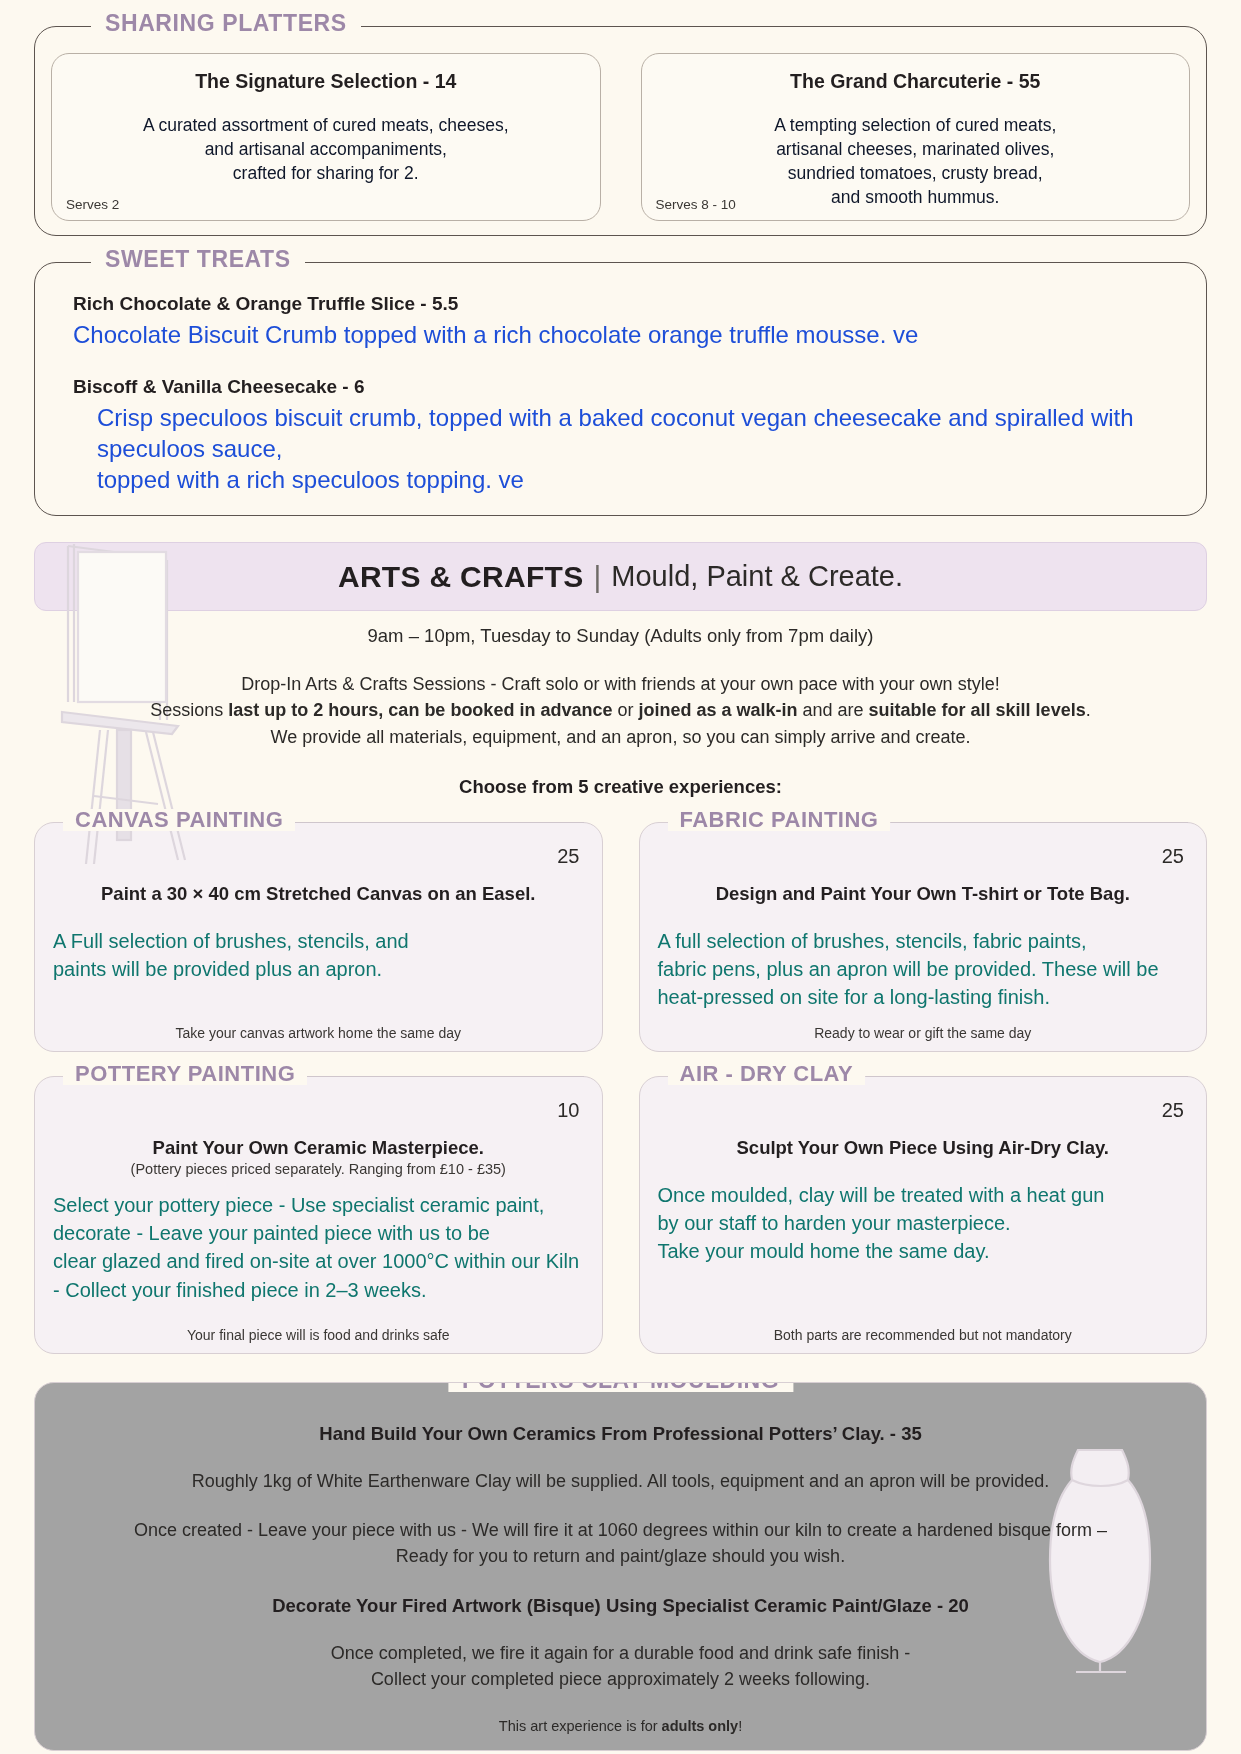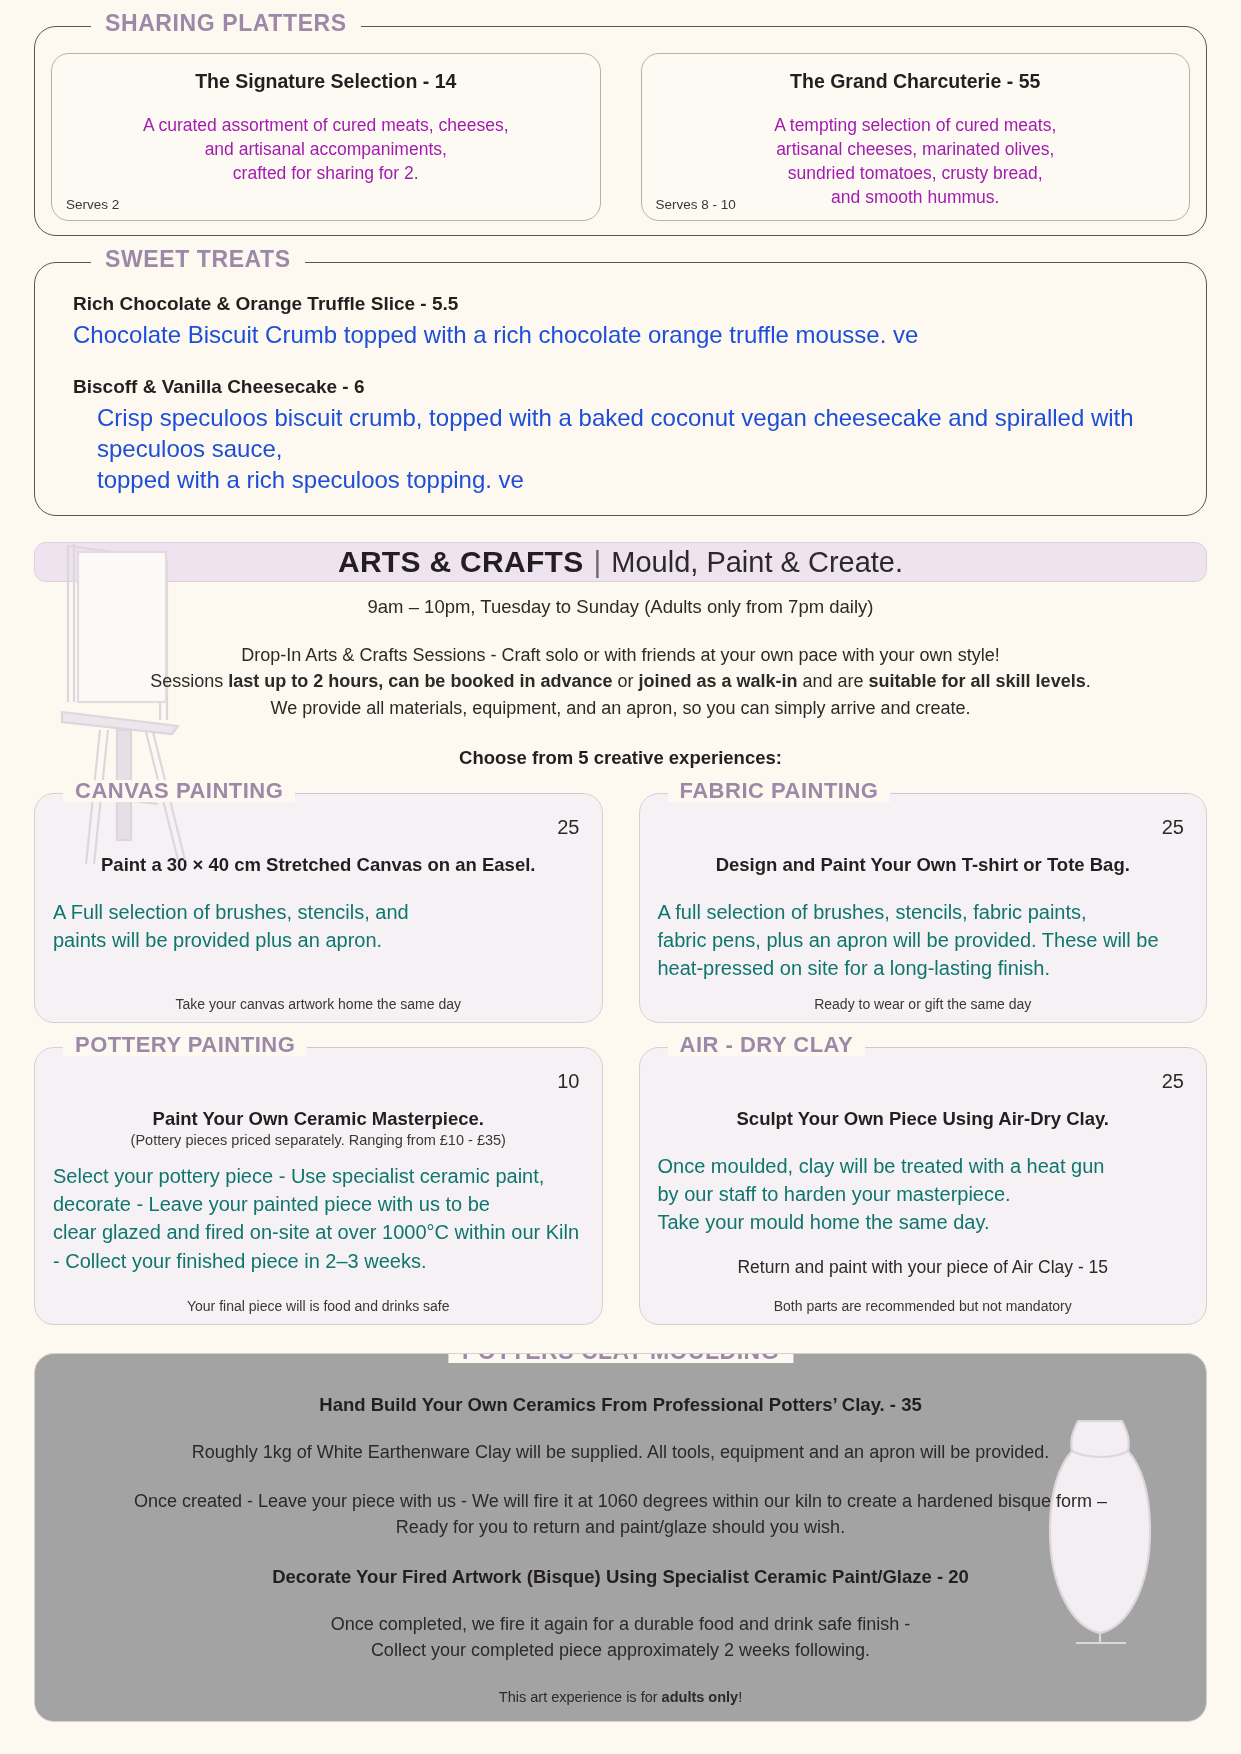"A curated assortment of cured" .platter .desc { color: #a21caf -> #0f172a }
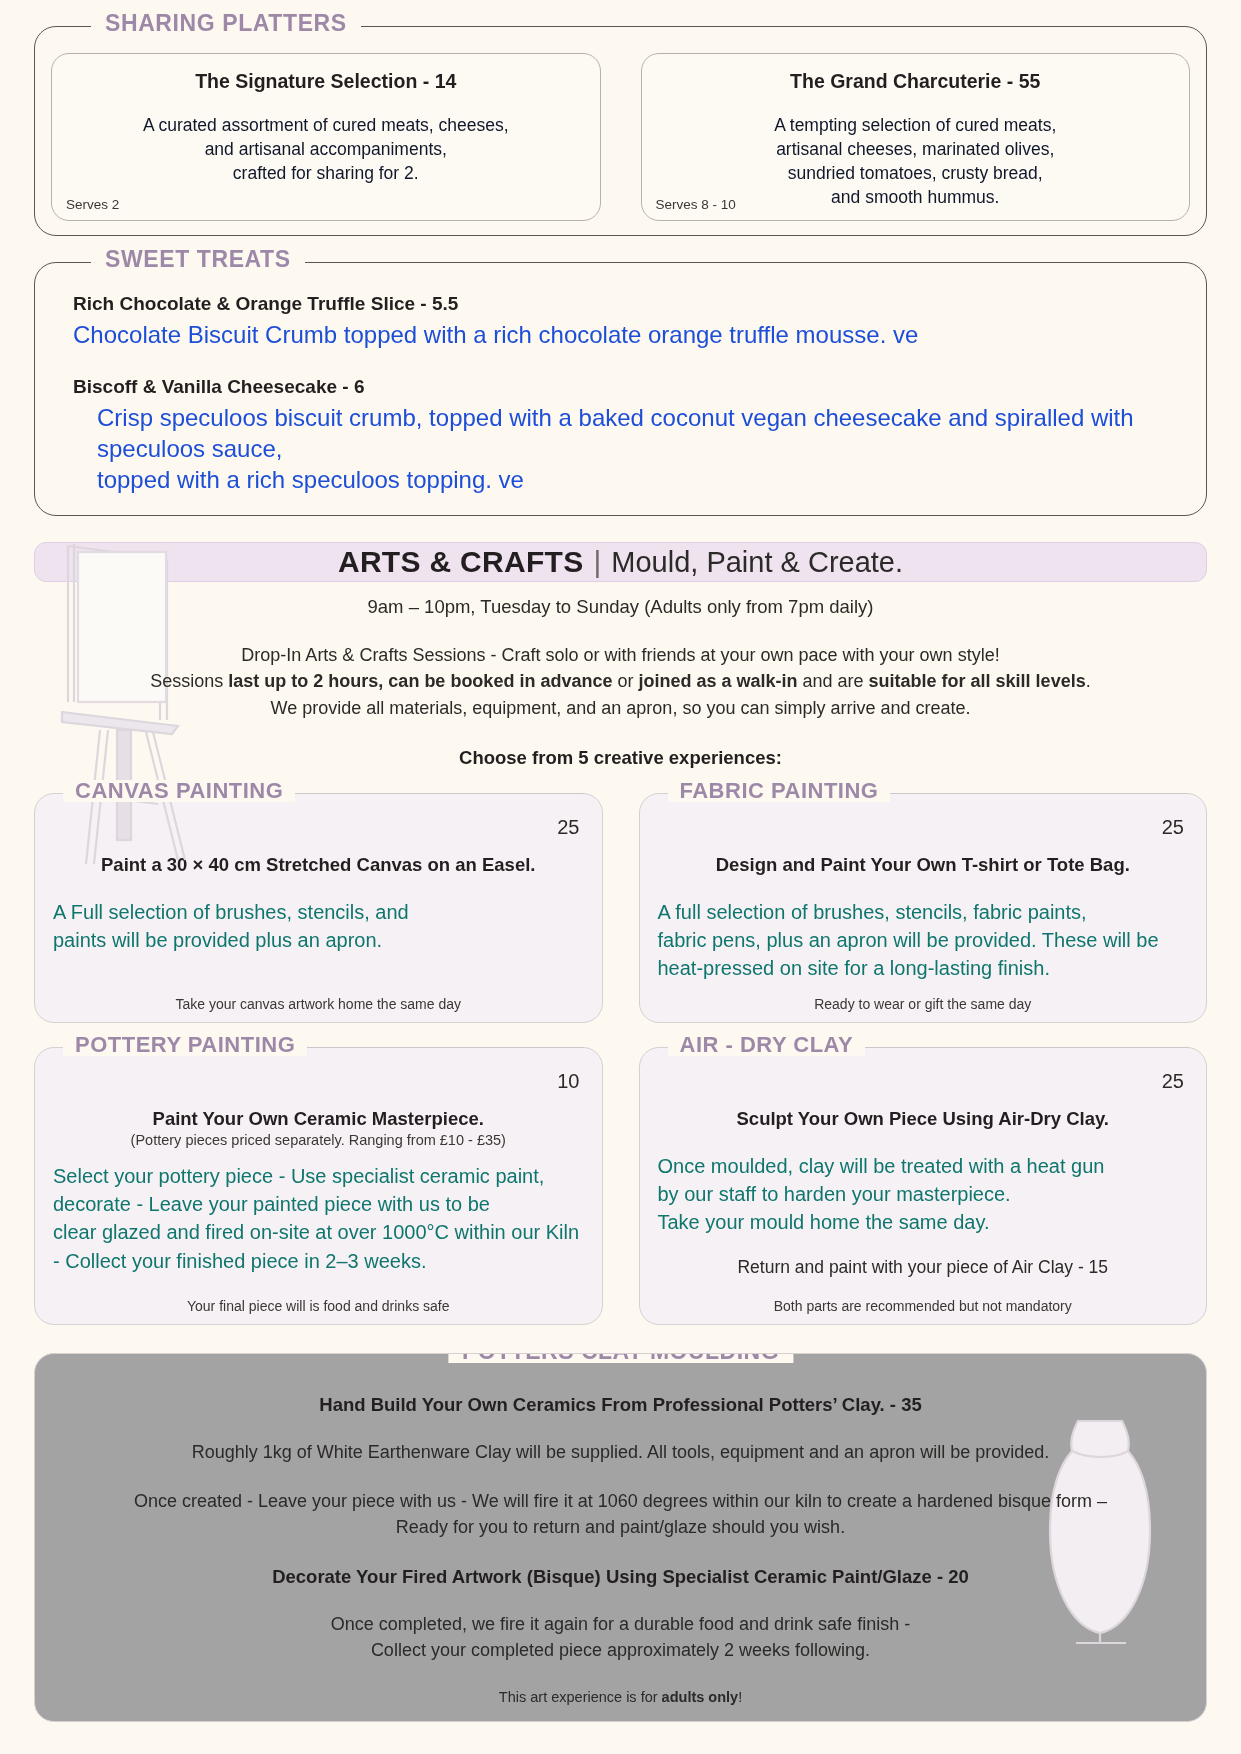"ARTS & CRAFTS" .banner { height: 40px -> 69px }
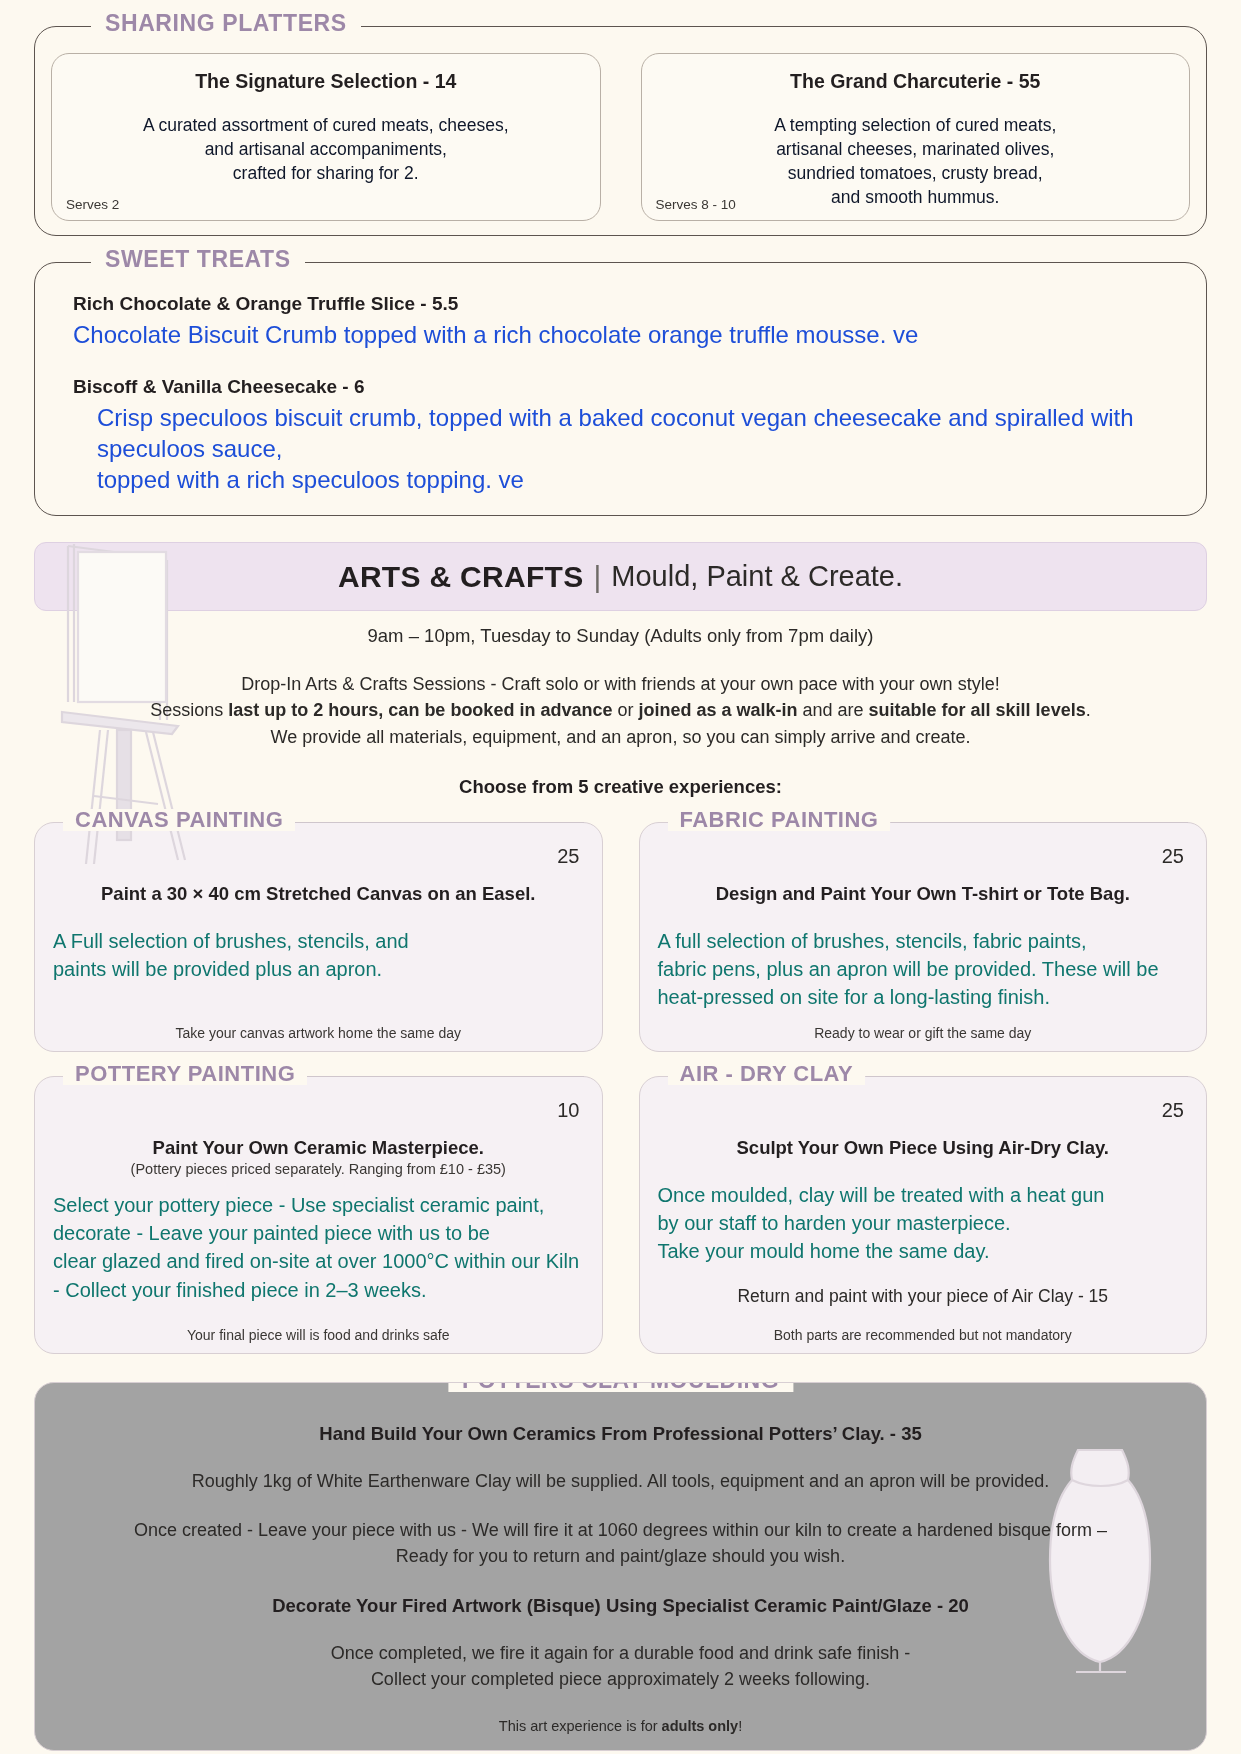"Return and paint with your" div.extra { html: <div>Return and paint with your piece of Air Clay - 15</div> -> none }
